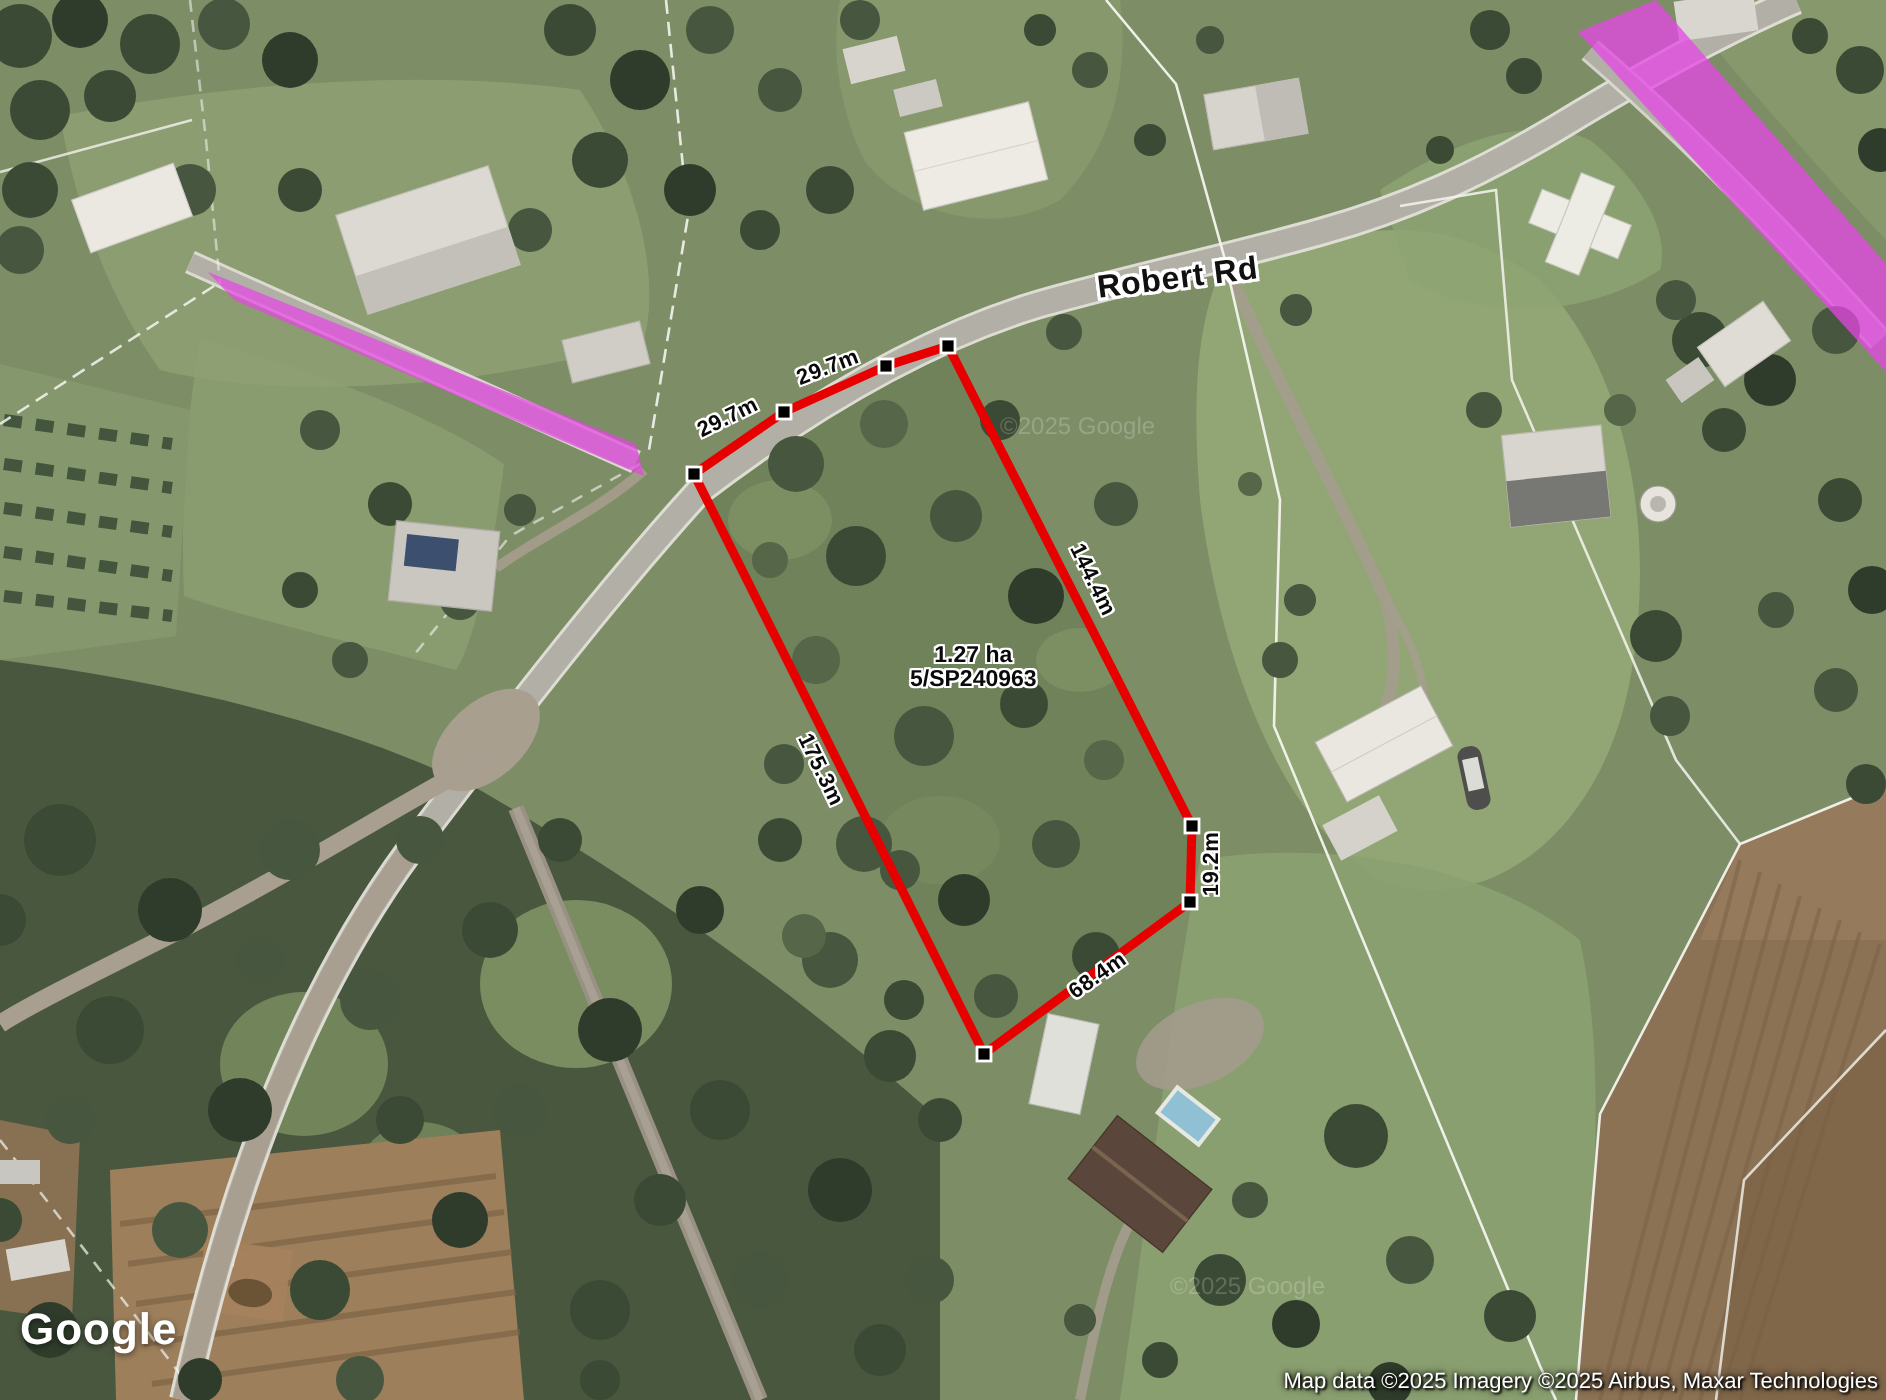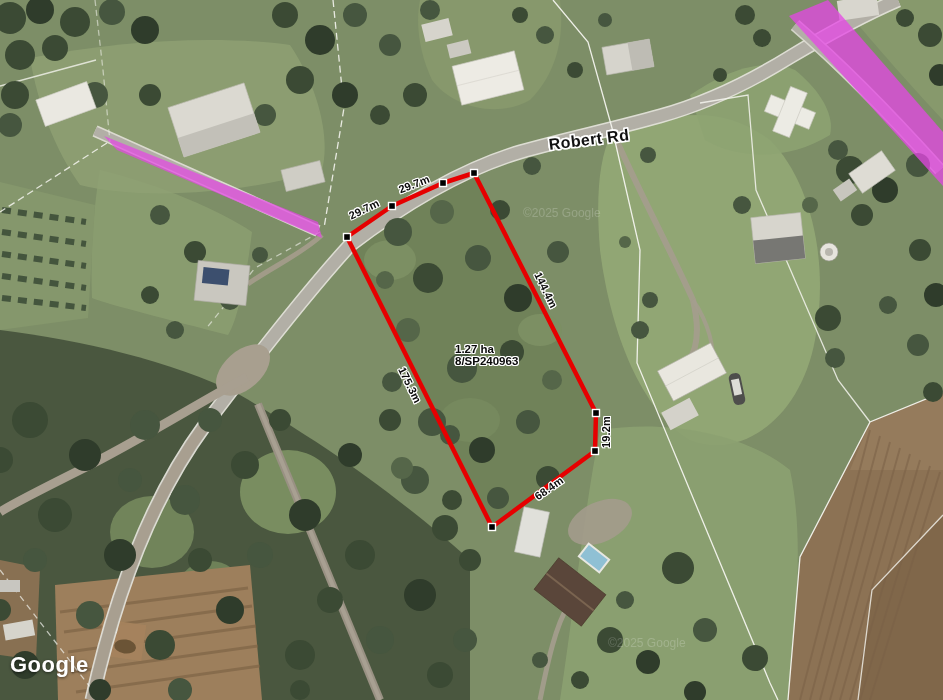"©2025 Google" .wmark { margin-left: 23px -> none }
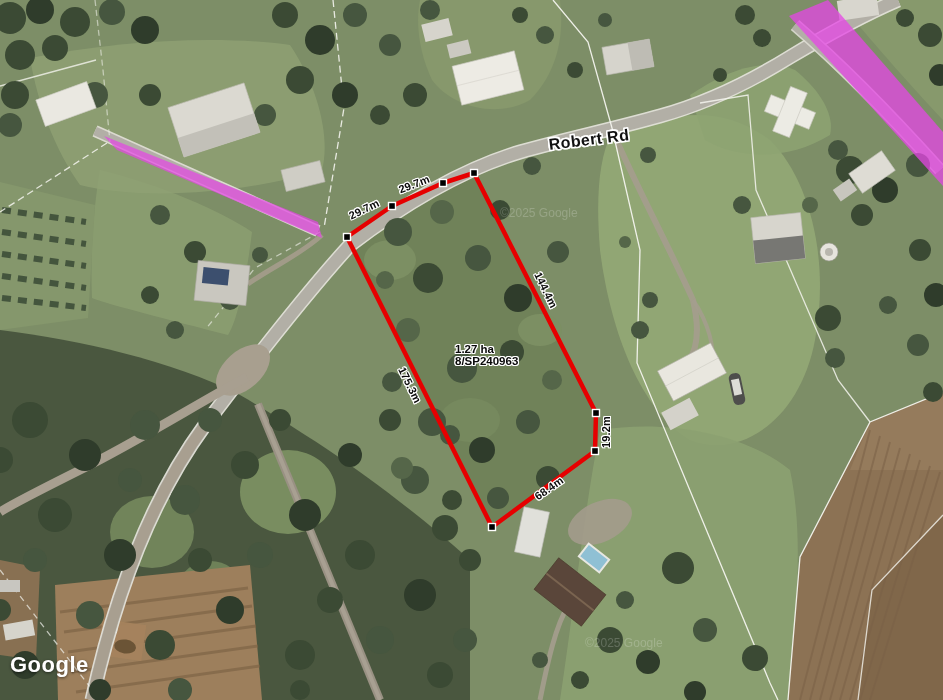"1.27 ha" .area-block { text-align: none -> center; top: 343px -> 322px }
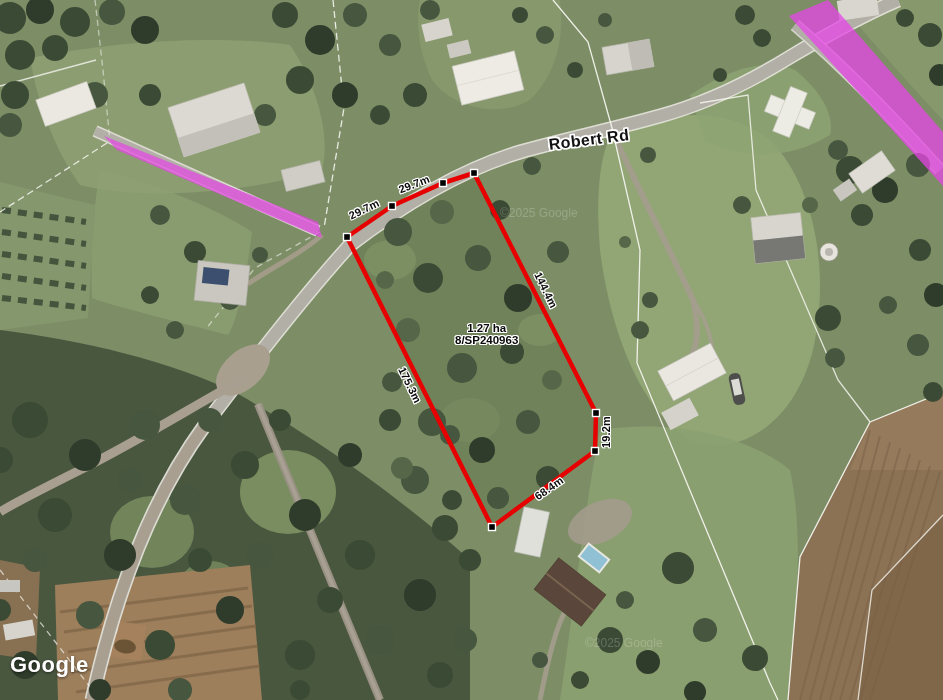"8/SP240963" div { text: 8/SP240963 -> 5/SP240963 }
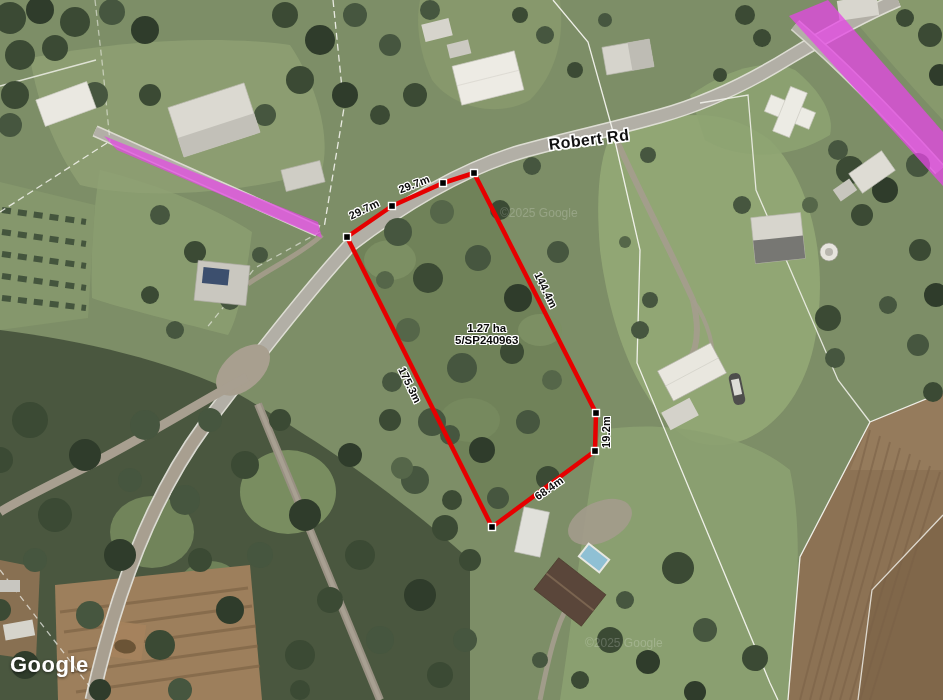"Map data ©2025 Imagery ©2025" div.attrib { html: none -> <div>Map data ©2025 Imagery ©2025 Airbus, Maxar Technologies</div> }
